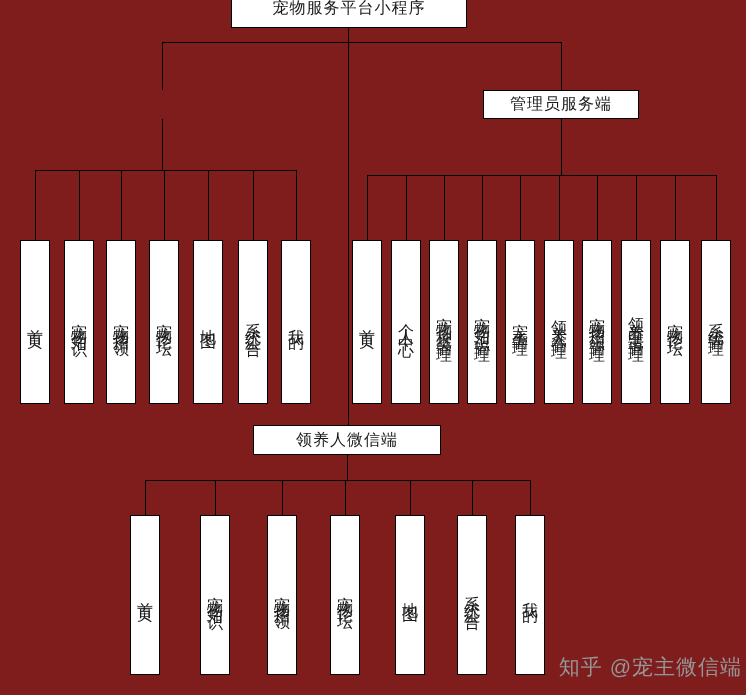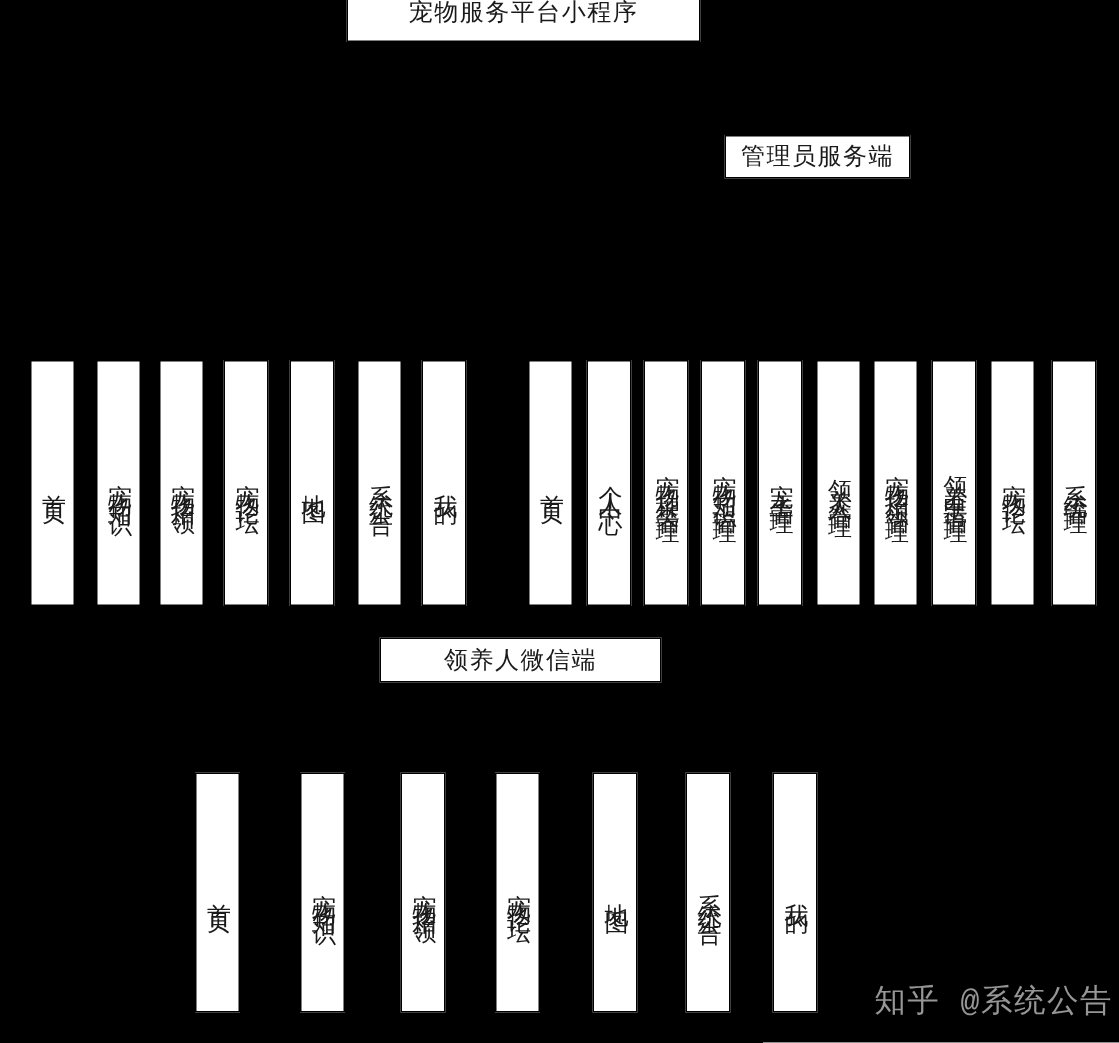"宠物服务平台小程序" .canvas { background: #000000 -> #7f1d1d; font-family: Liberation Mono, monospace -> none }
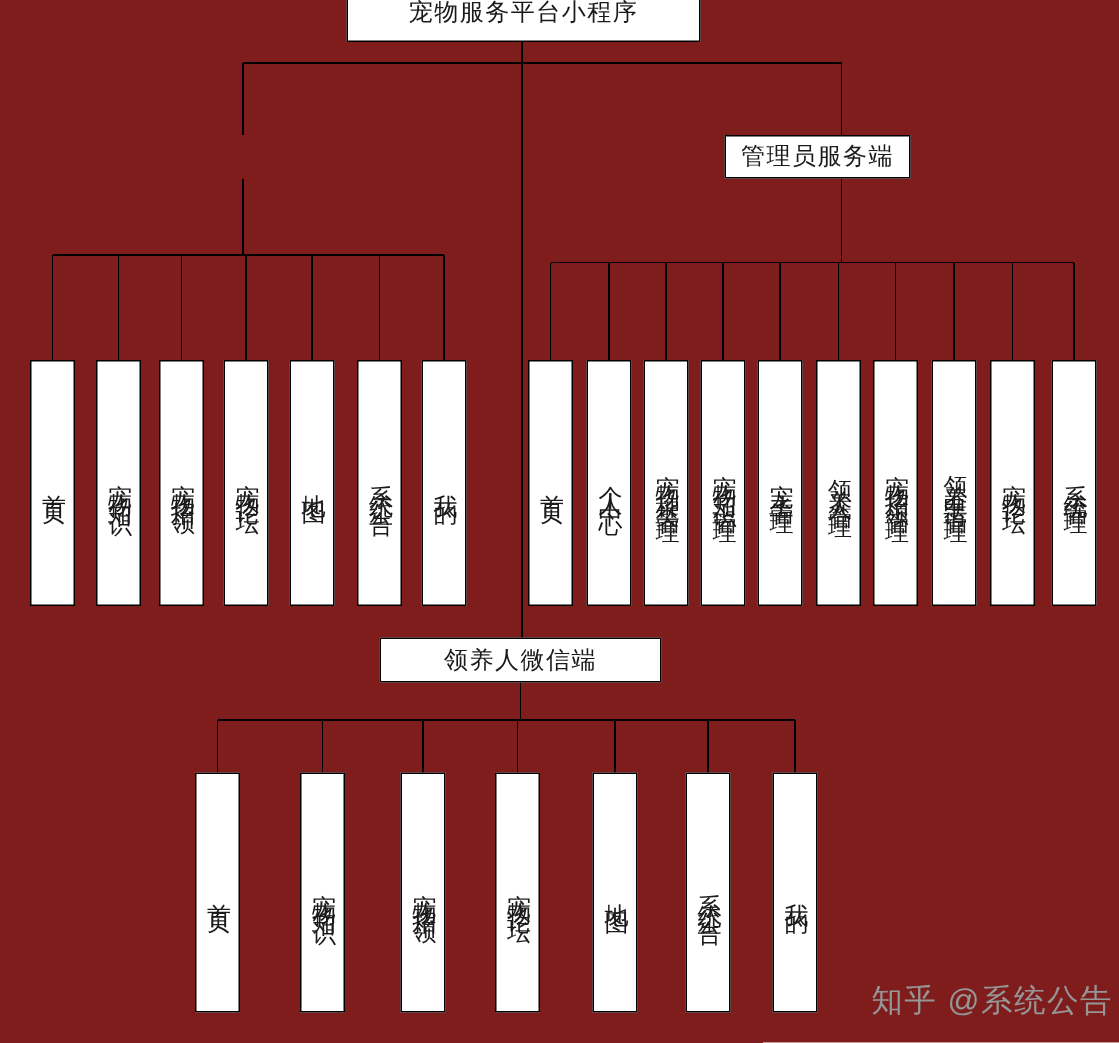"管理员服务端" div.hbox { width: 124px -> 156px }
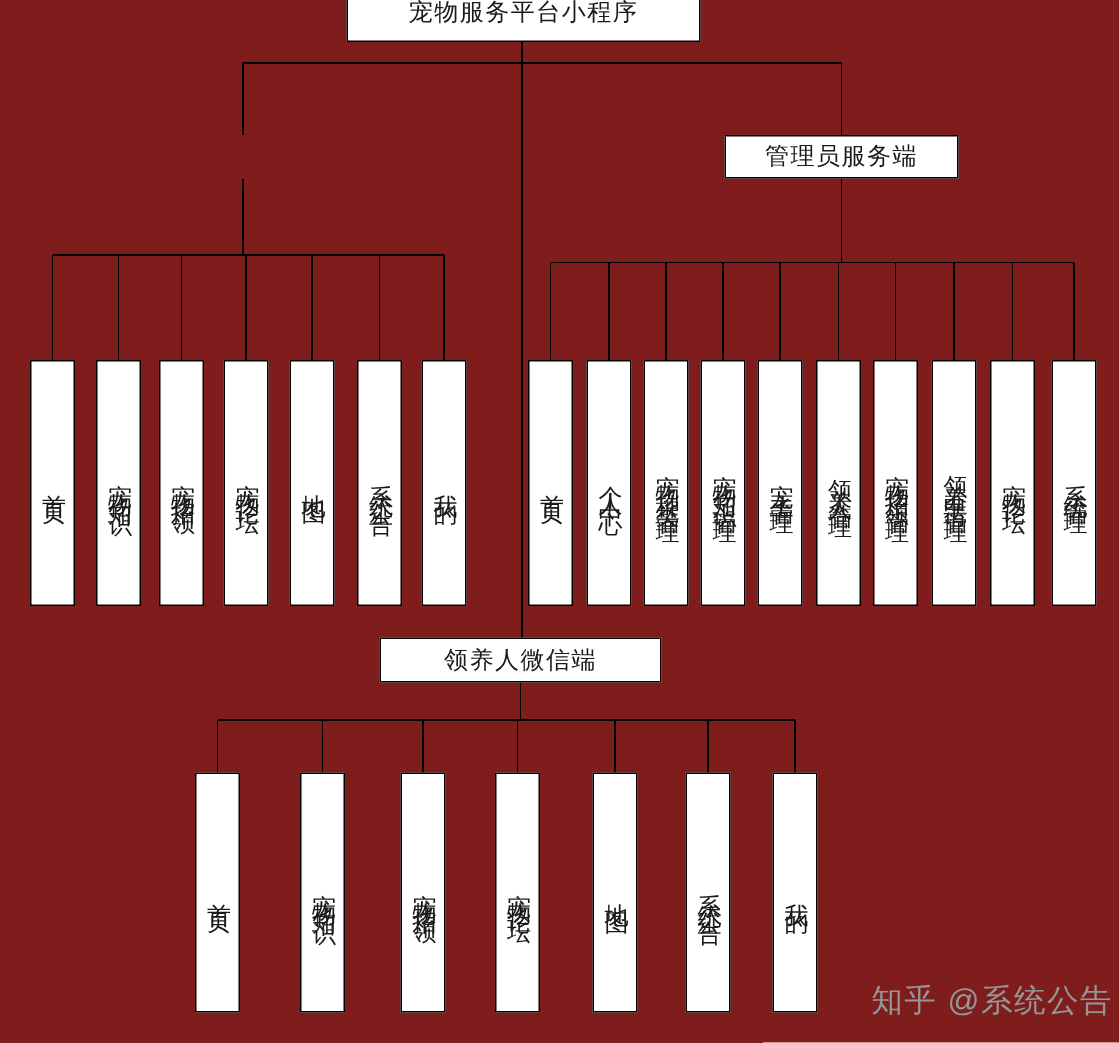"知乎 @系统公告" div.watermark { text: @系统公告 -> @宠主微信端 }
